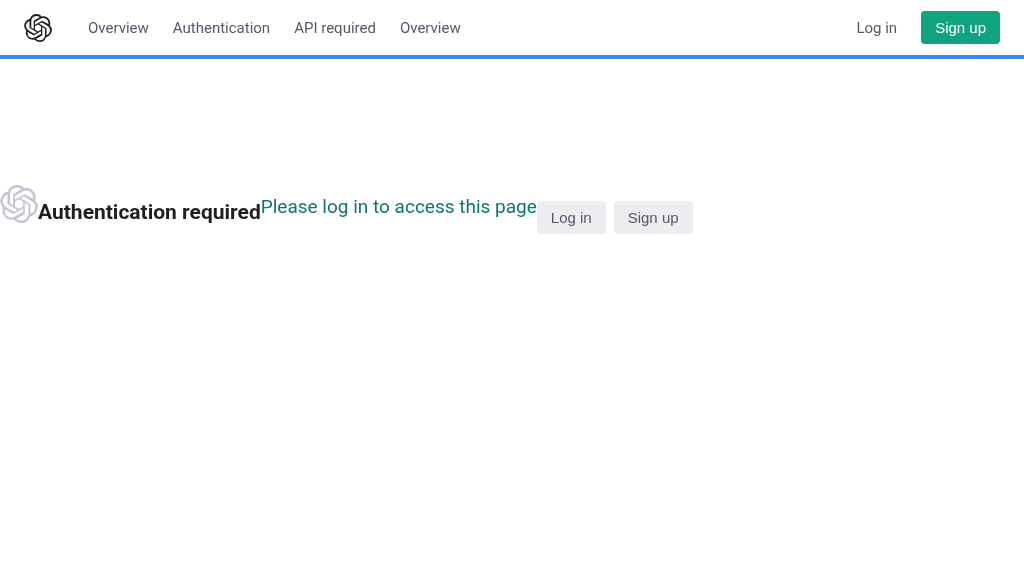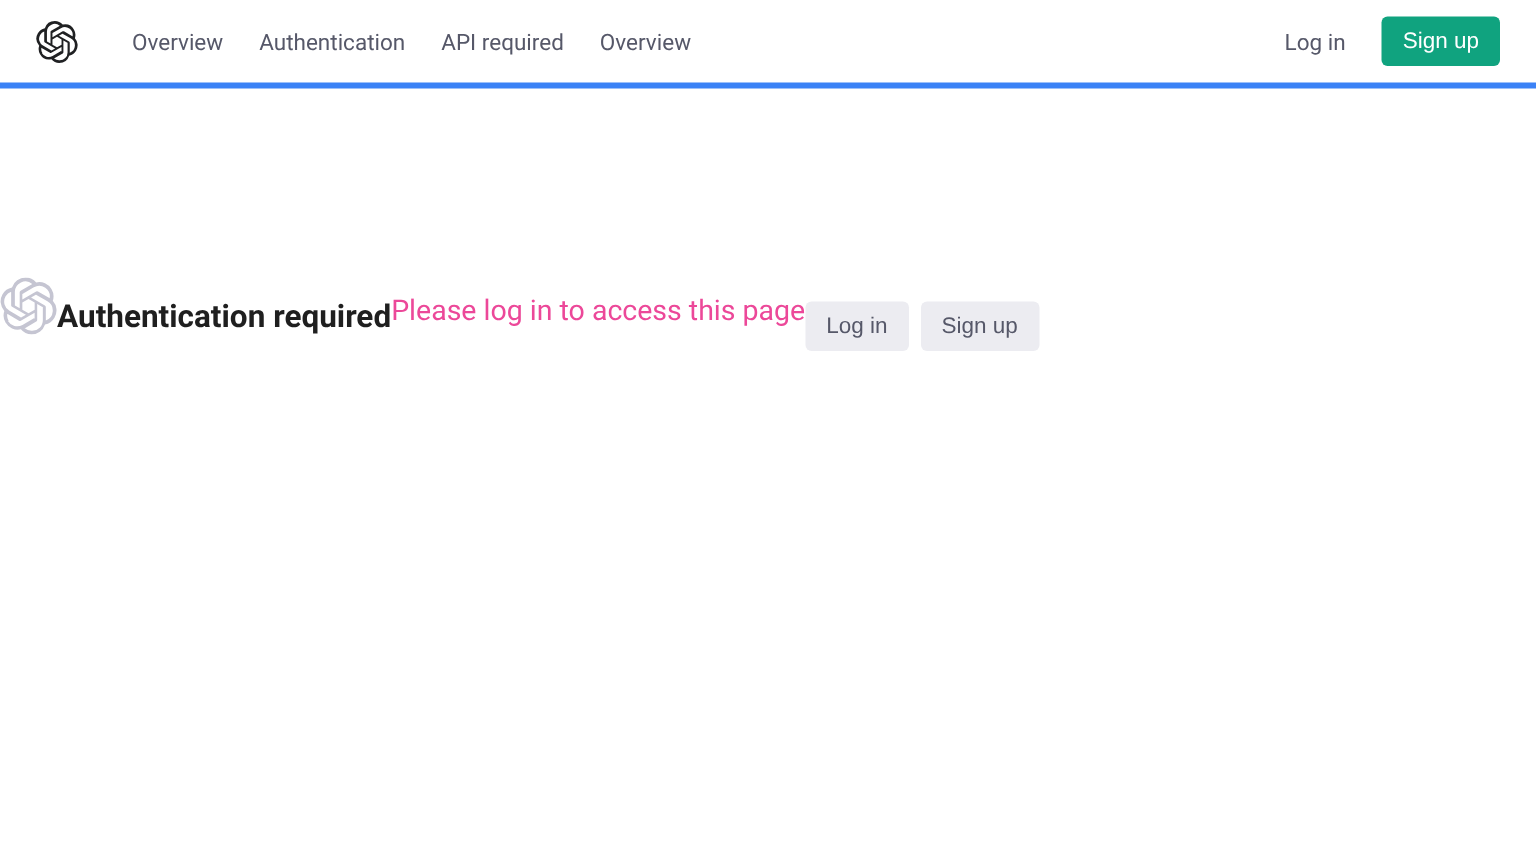"Please log in to access" .subtitle { color: #ec4899 -> #0f766e }
